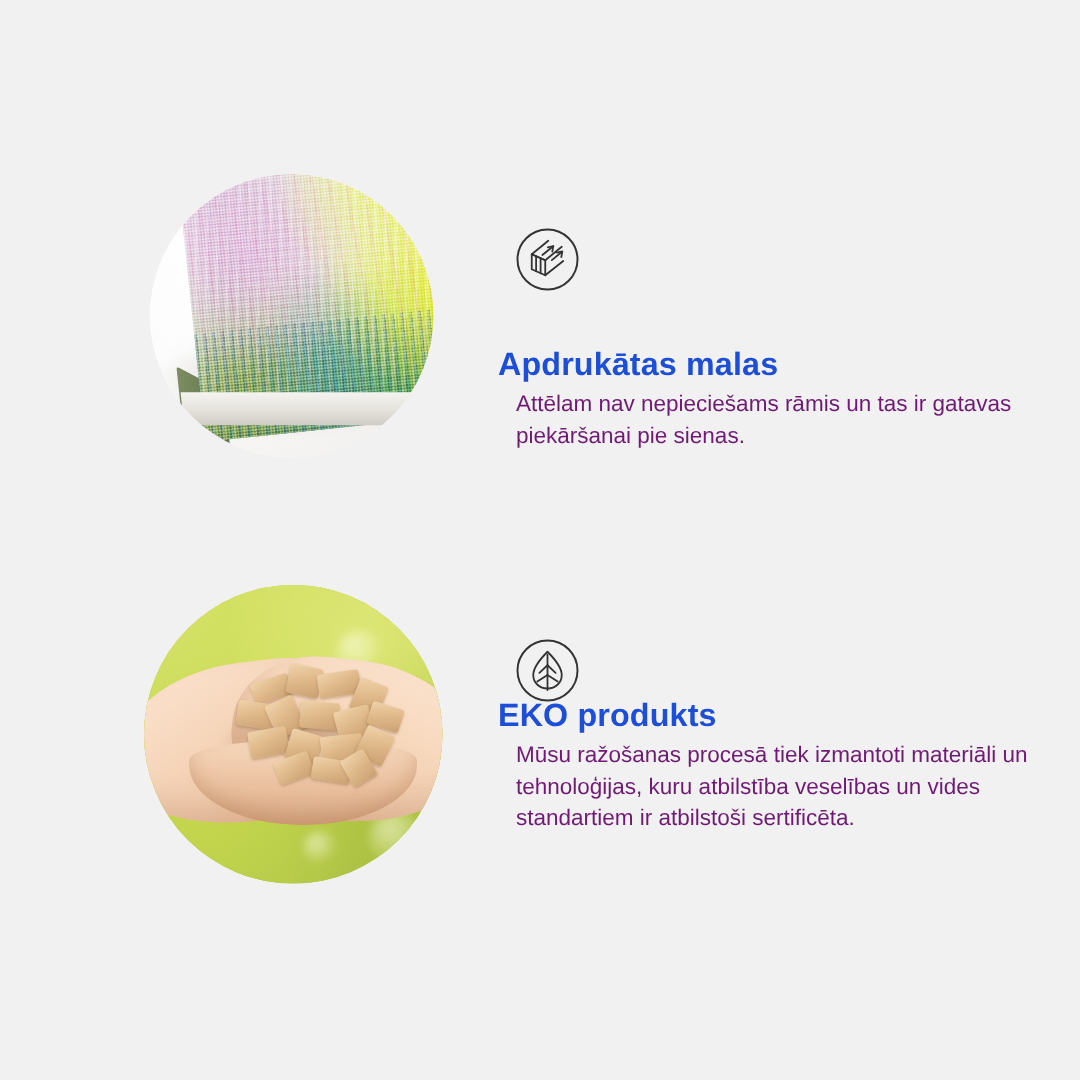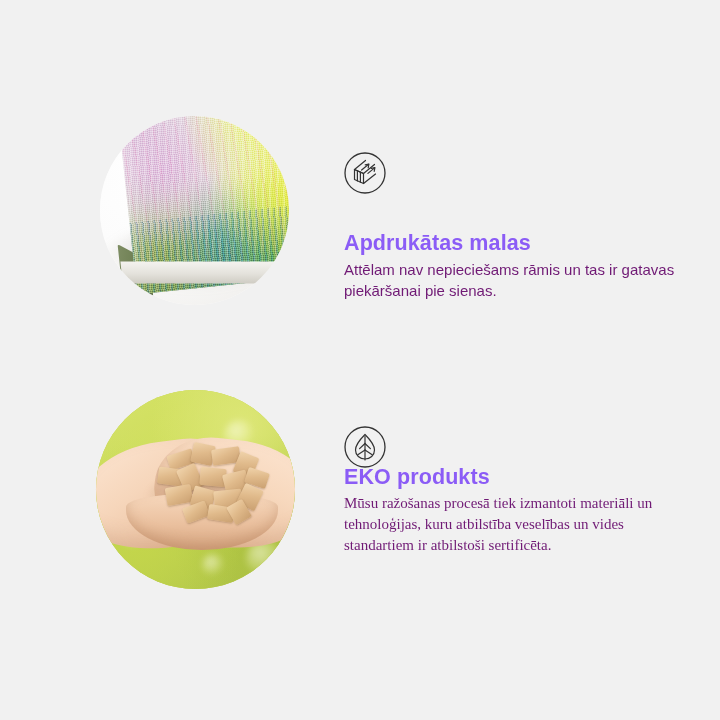"Apdrukātas malas" .feature-title { color: #8b5cf6 -> #1d4ed8; left: 344px -> 332px }
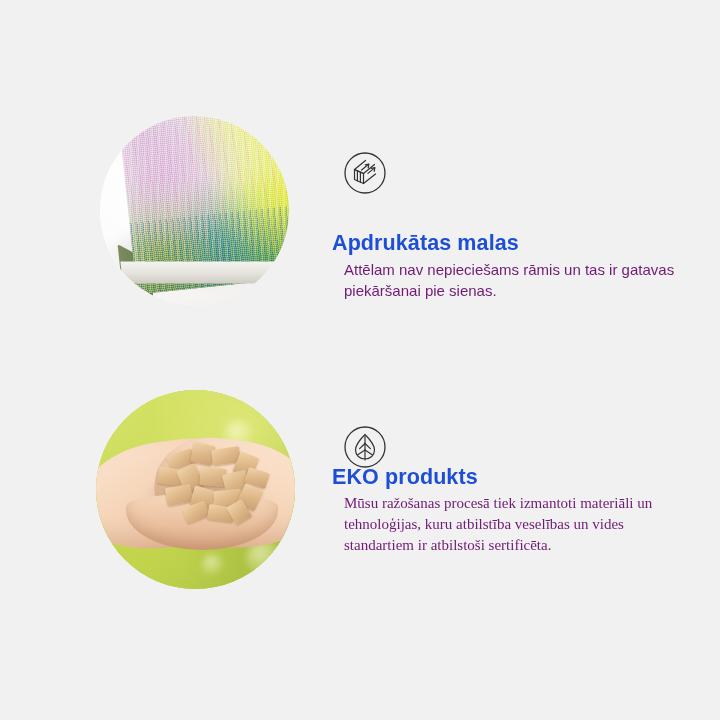"Mūsu ražošanas procesā tiek izmantoti" .f2-desc { font-family: Liberation Serif, serif -> none }
